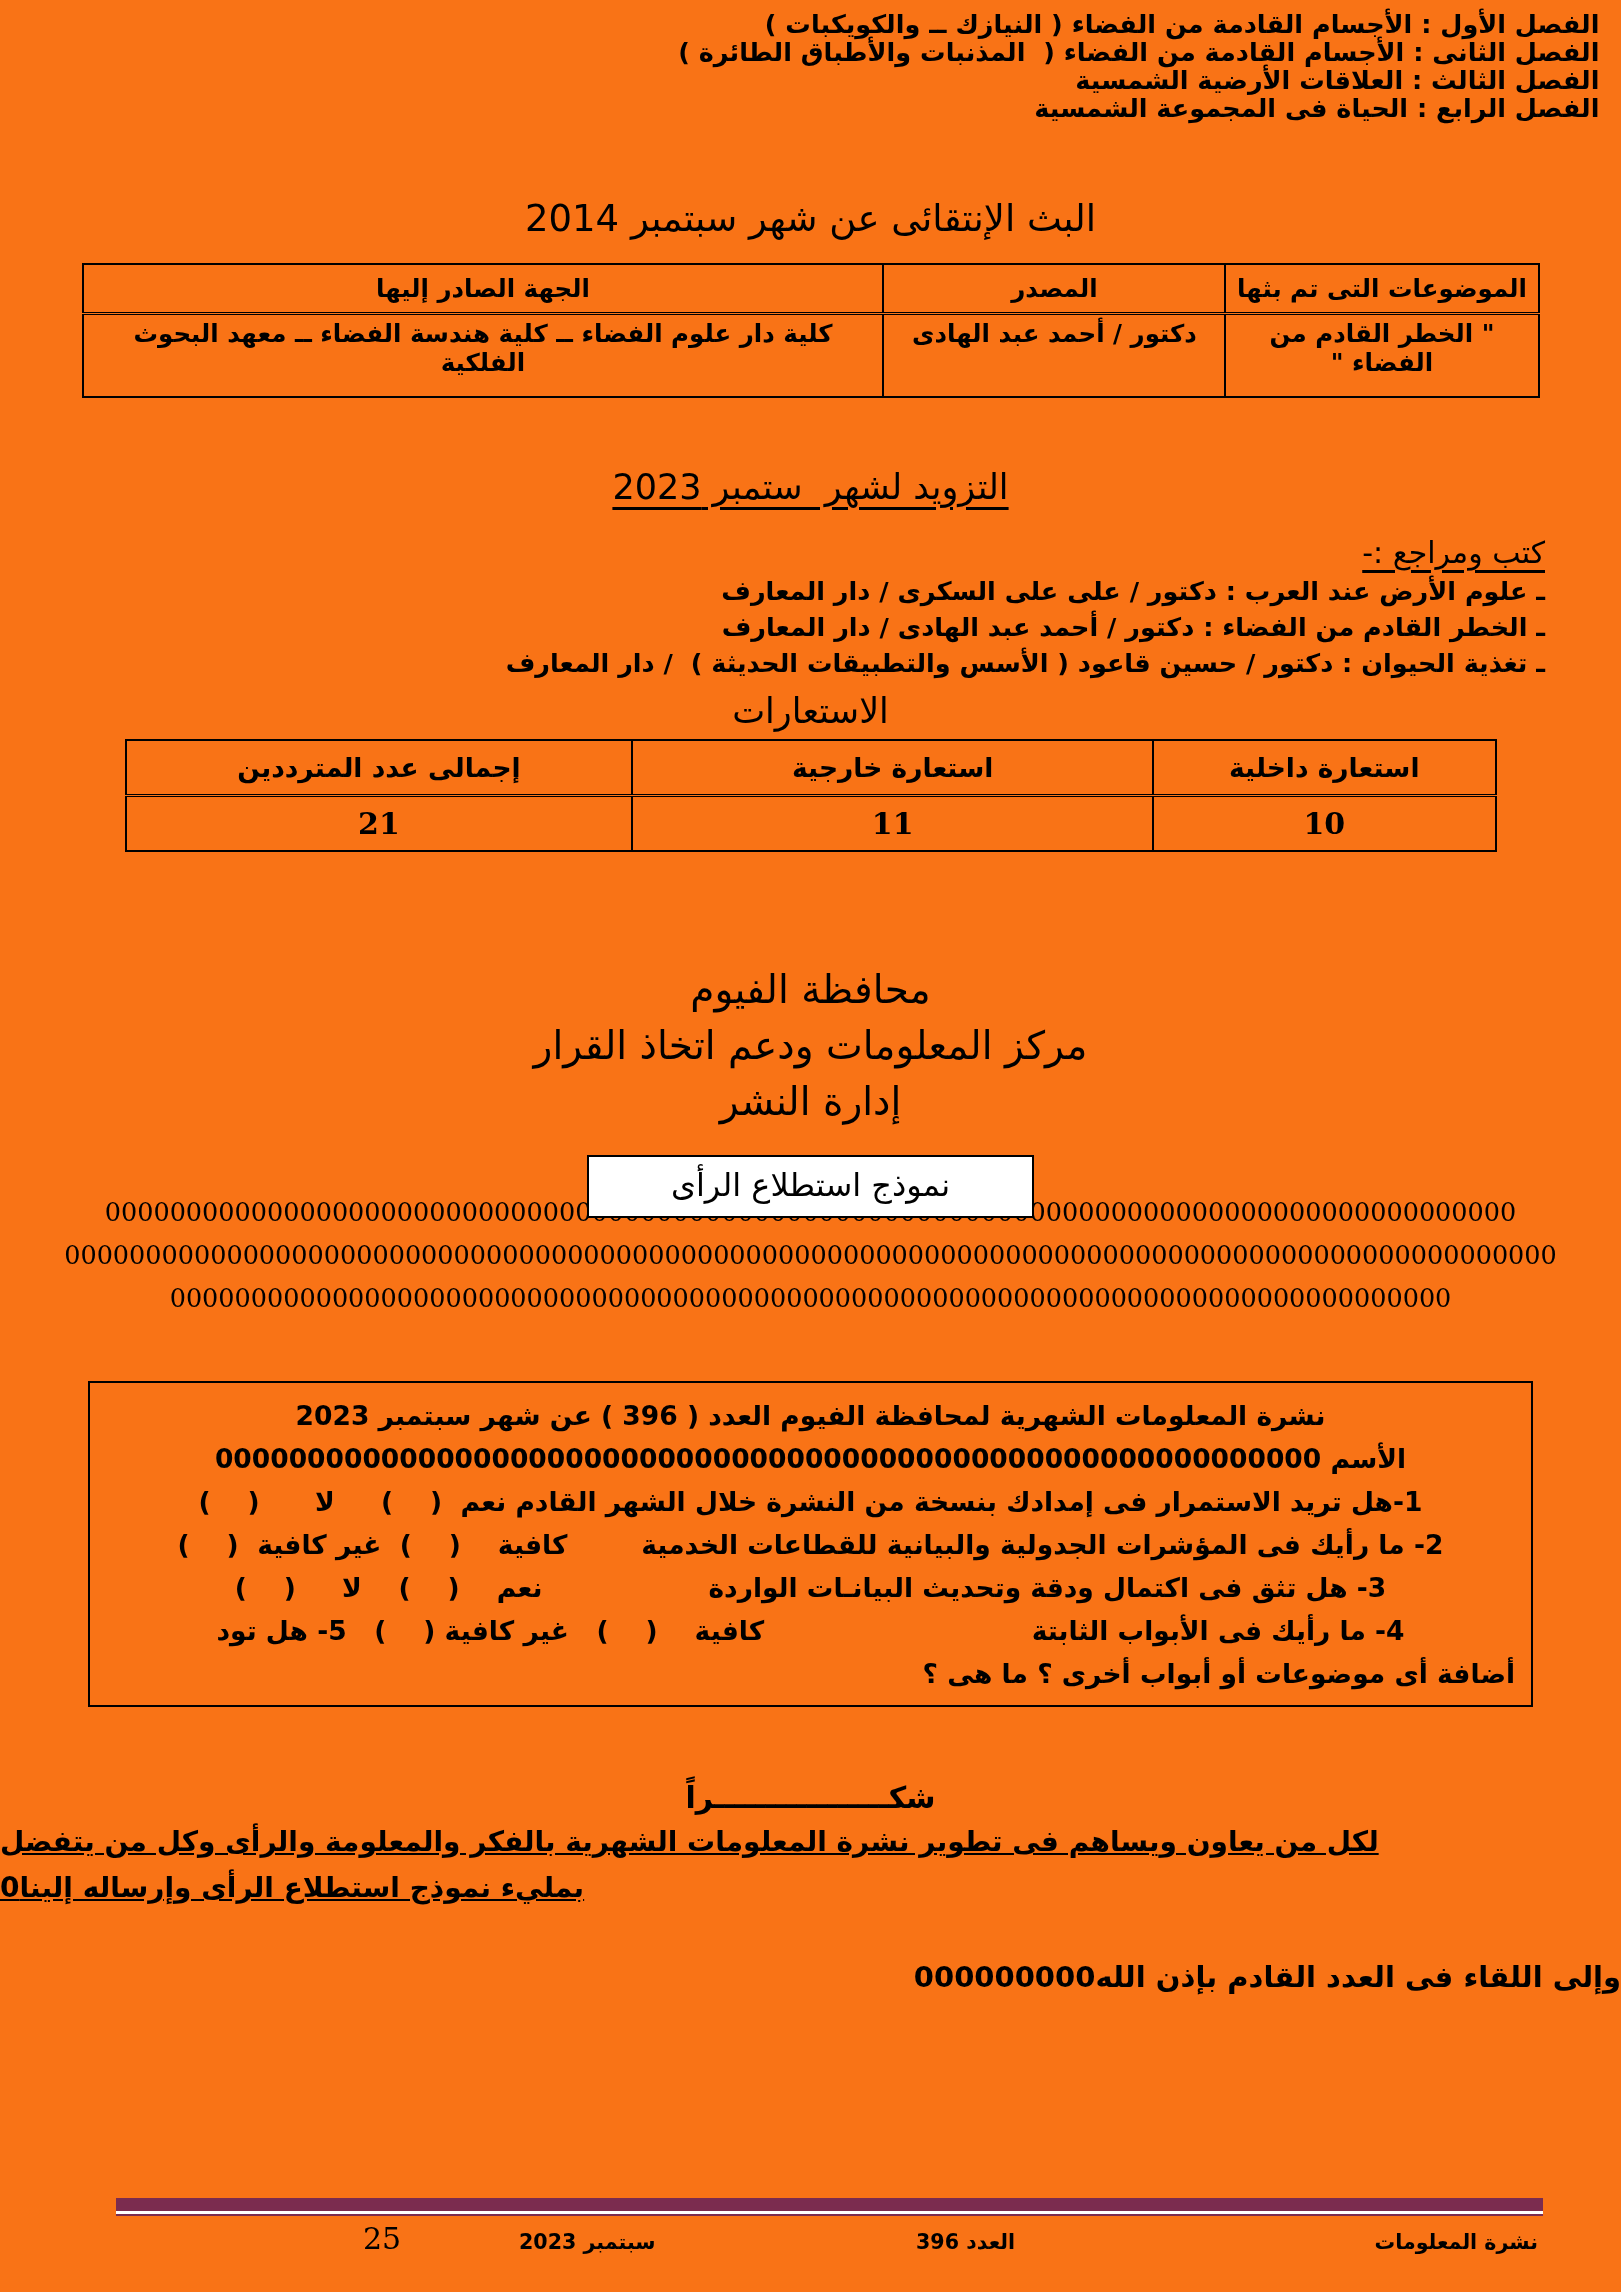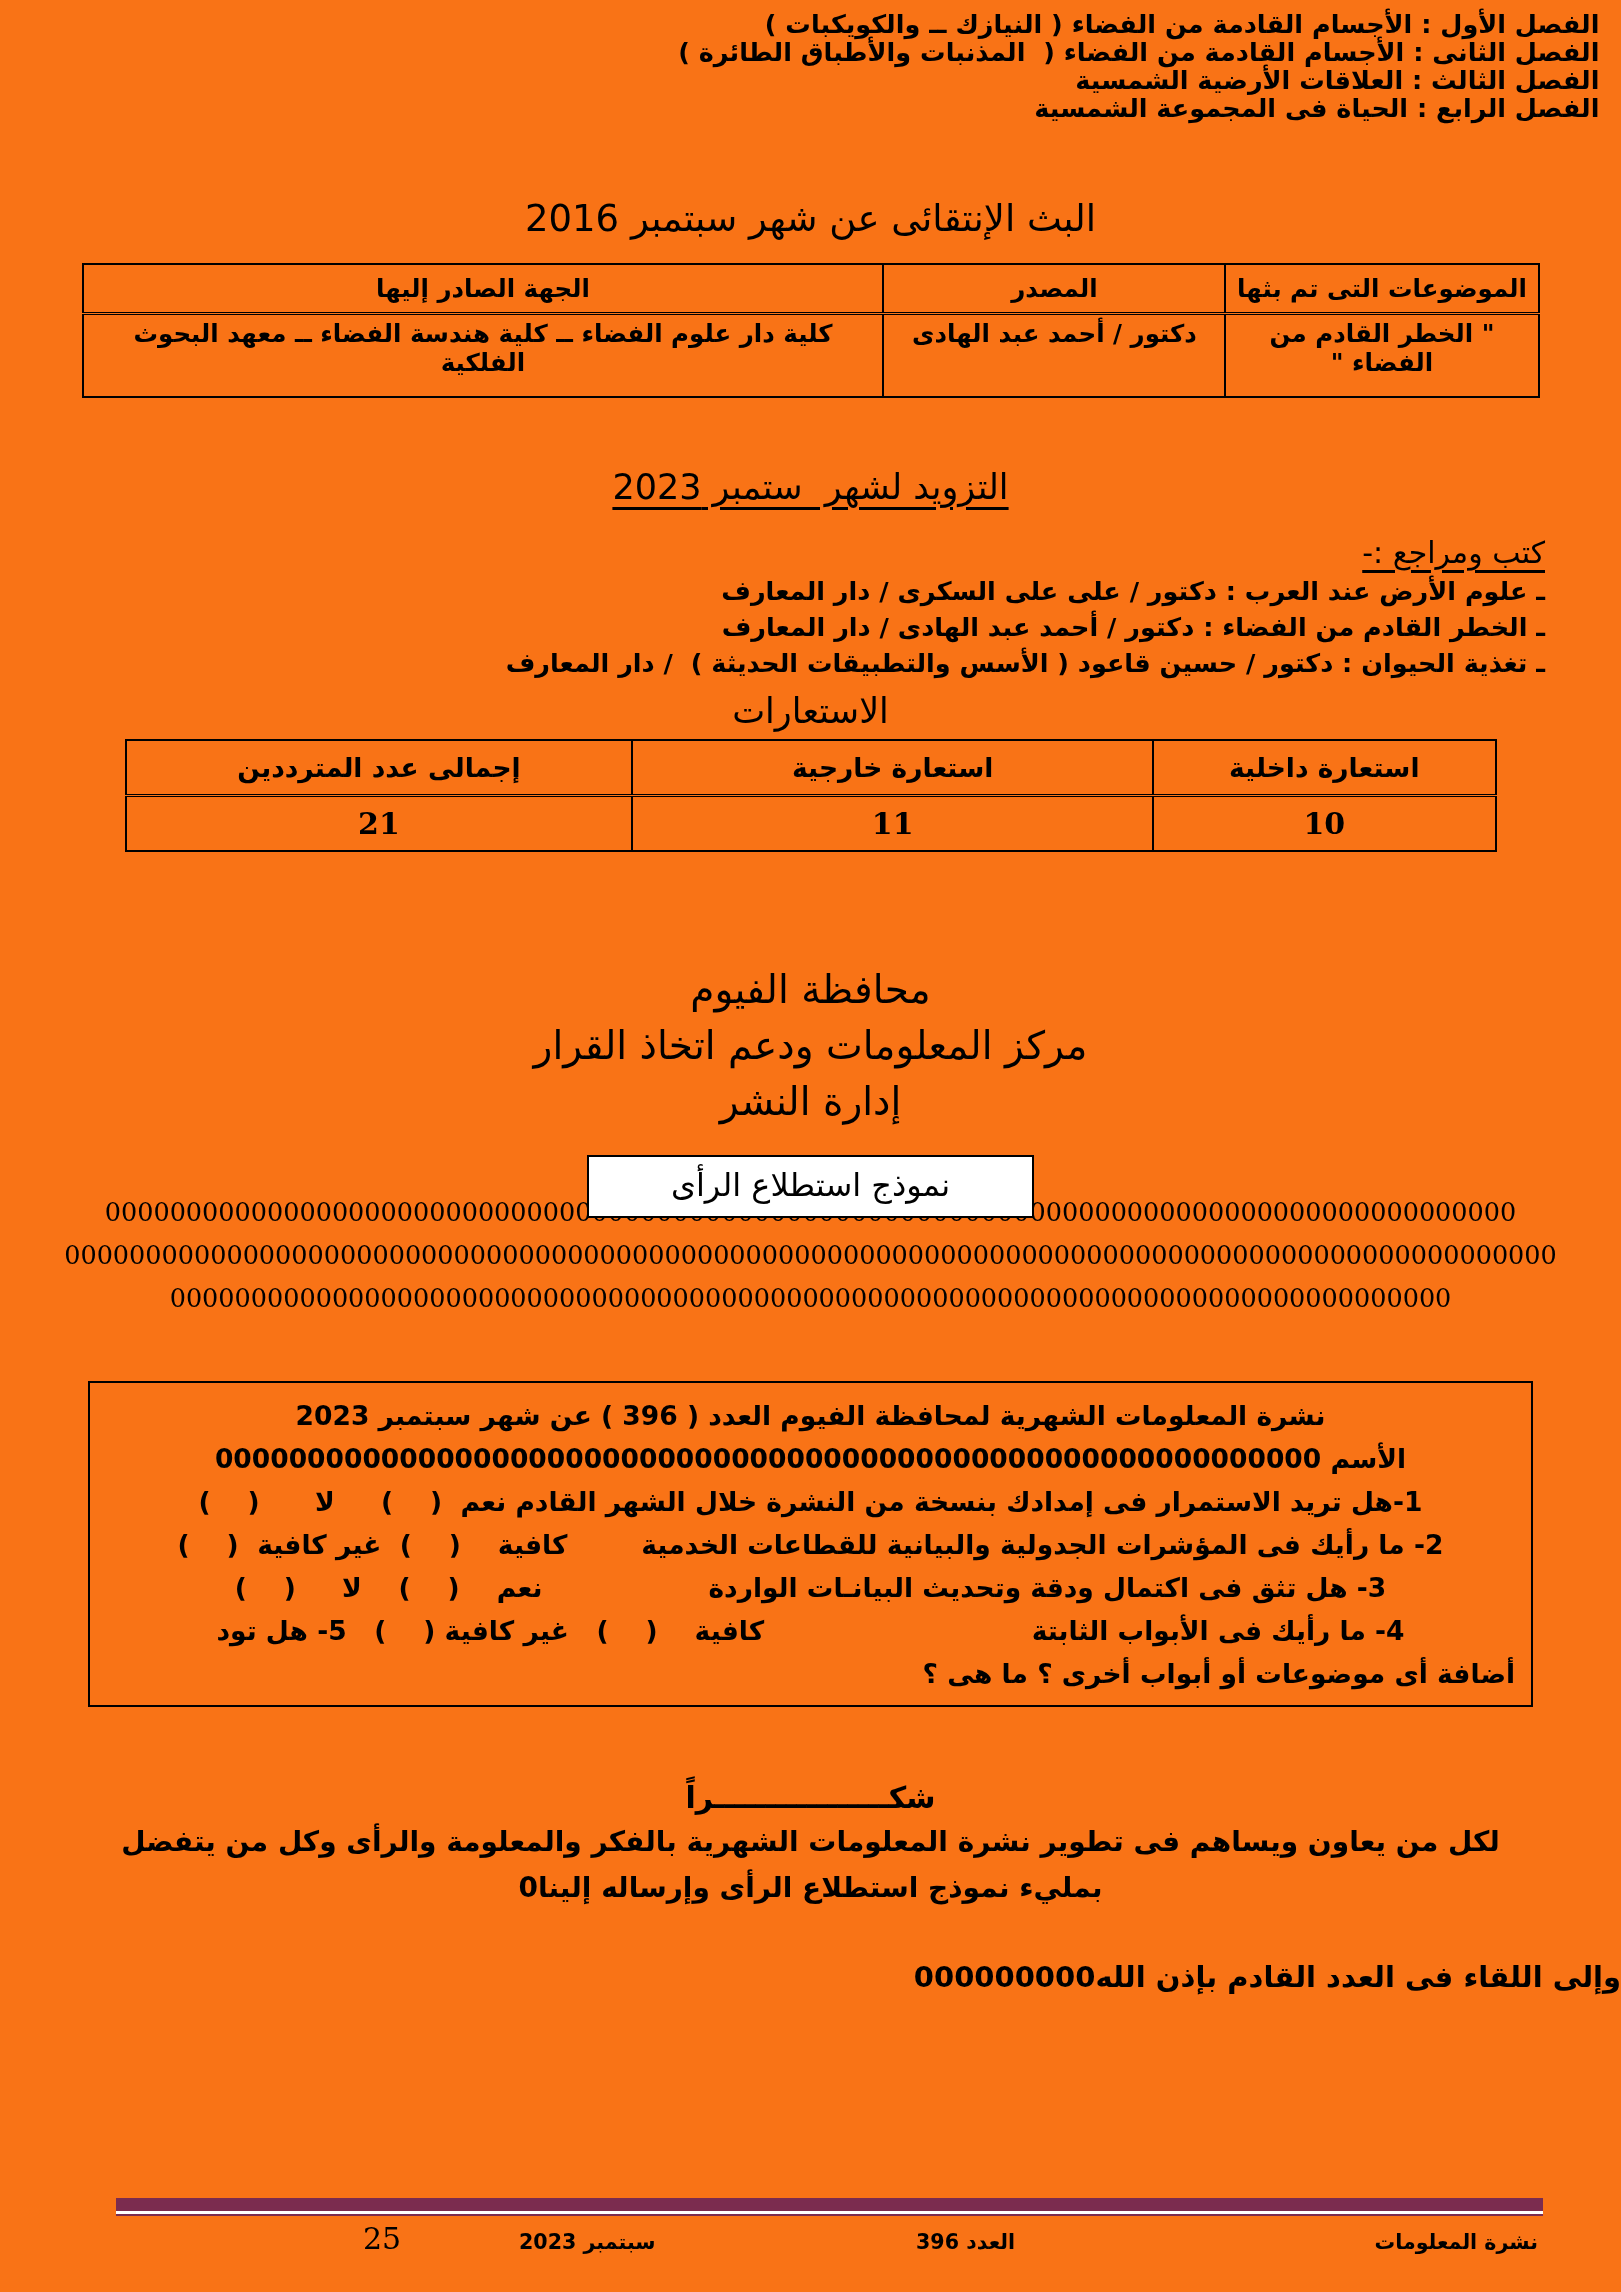"البث الإنتقائى عن شهر سبتمبر" div.broadcast-title { text: 2016 -> 2014 }
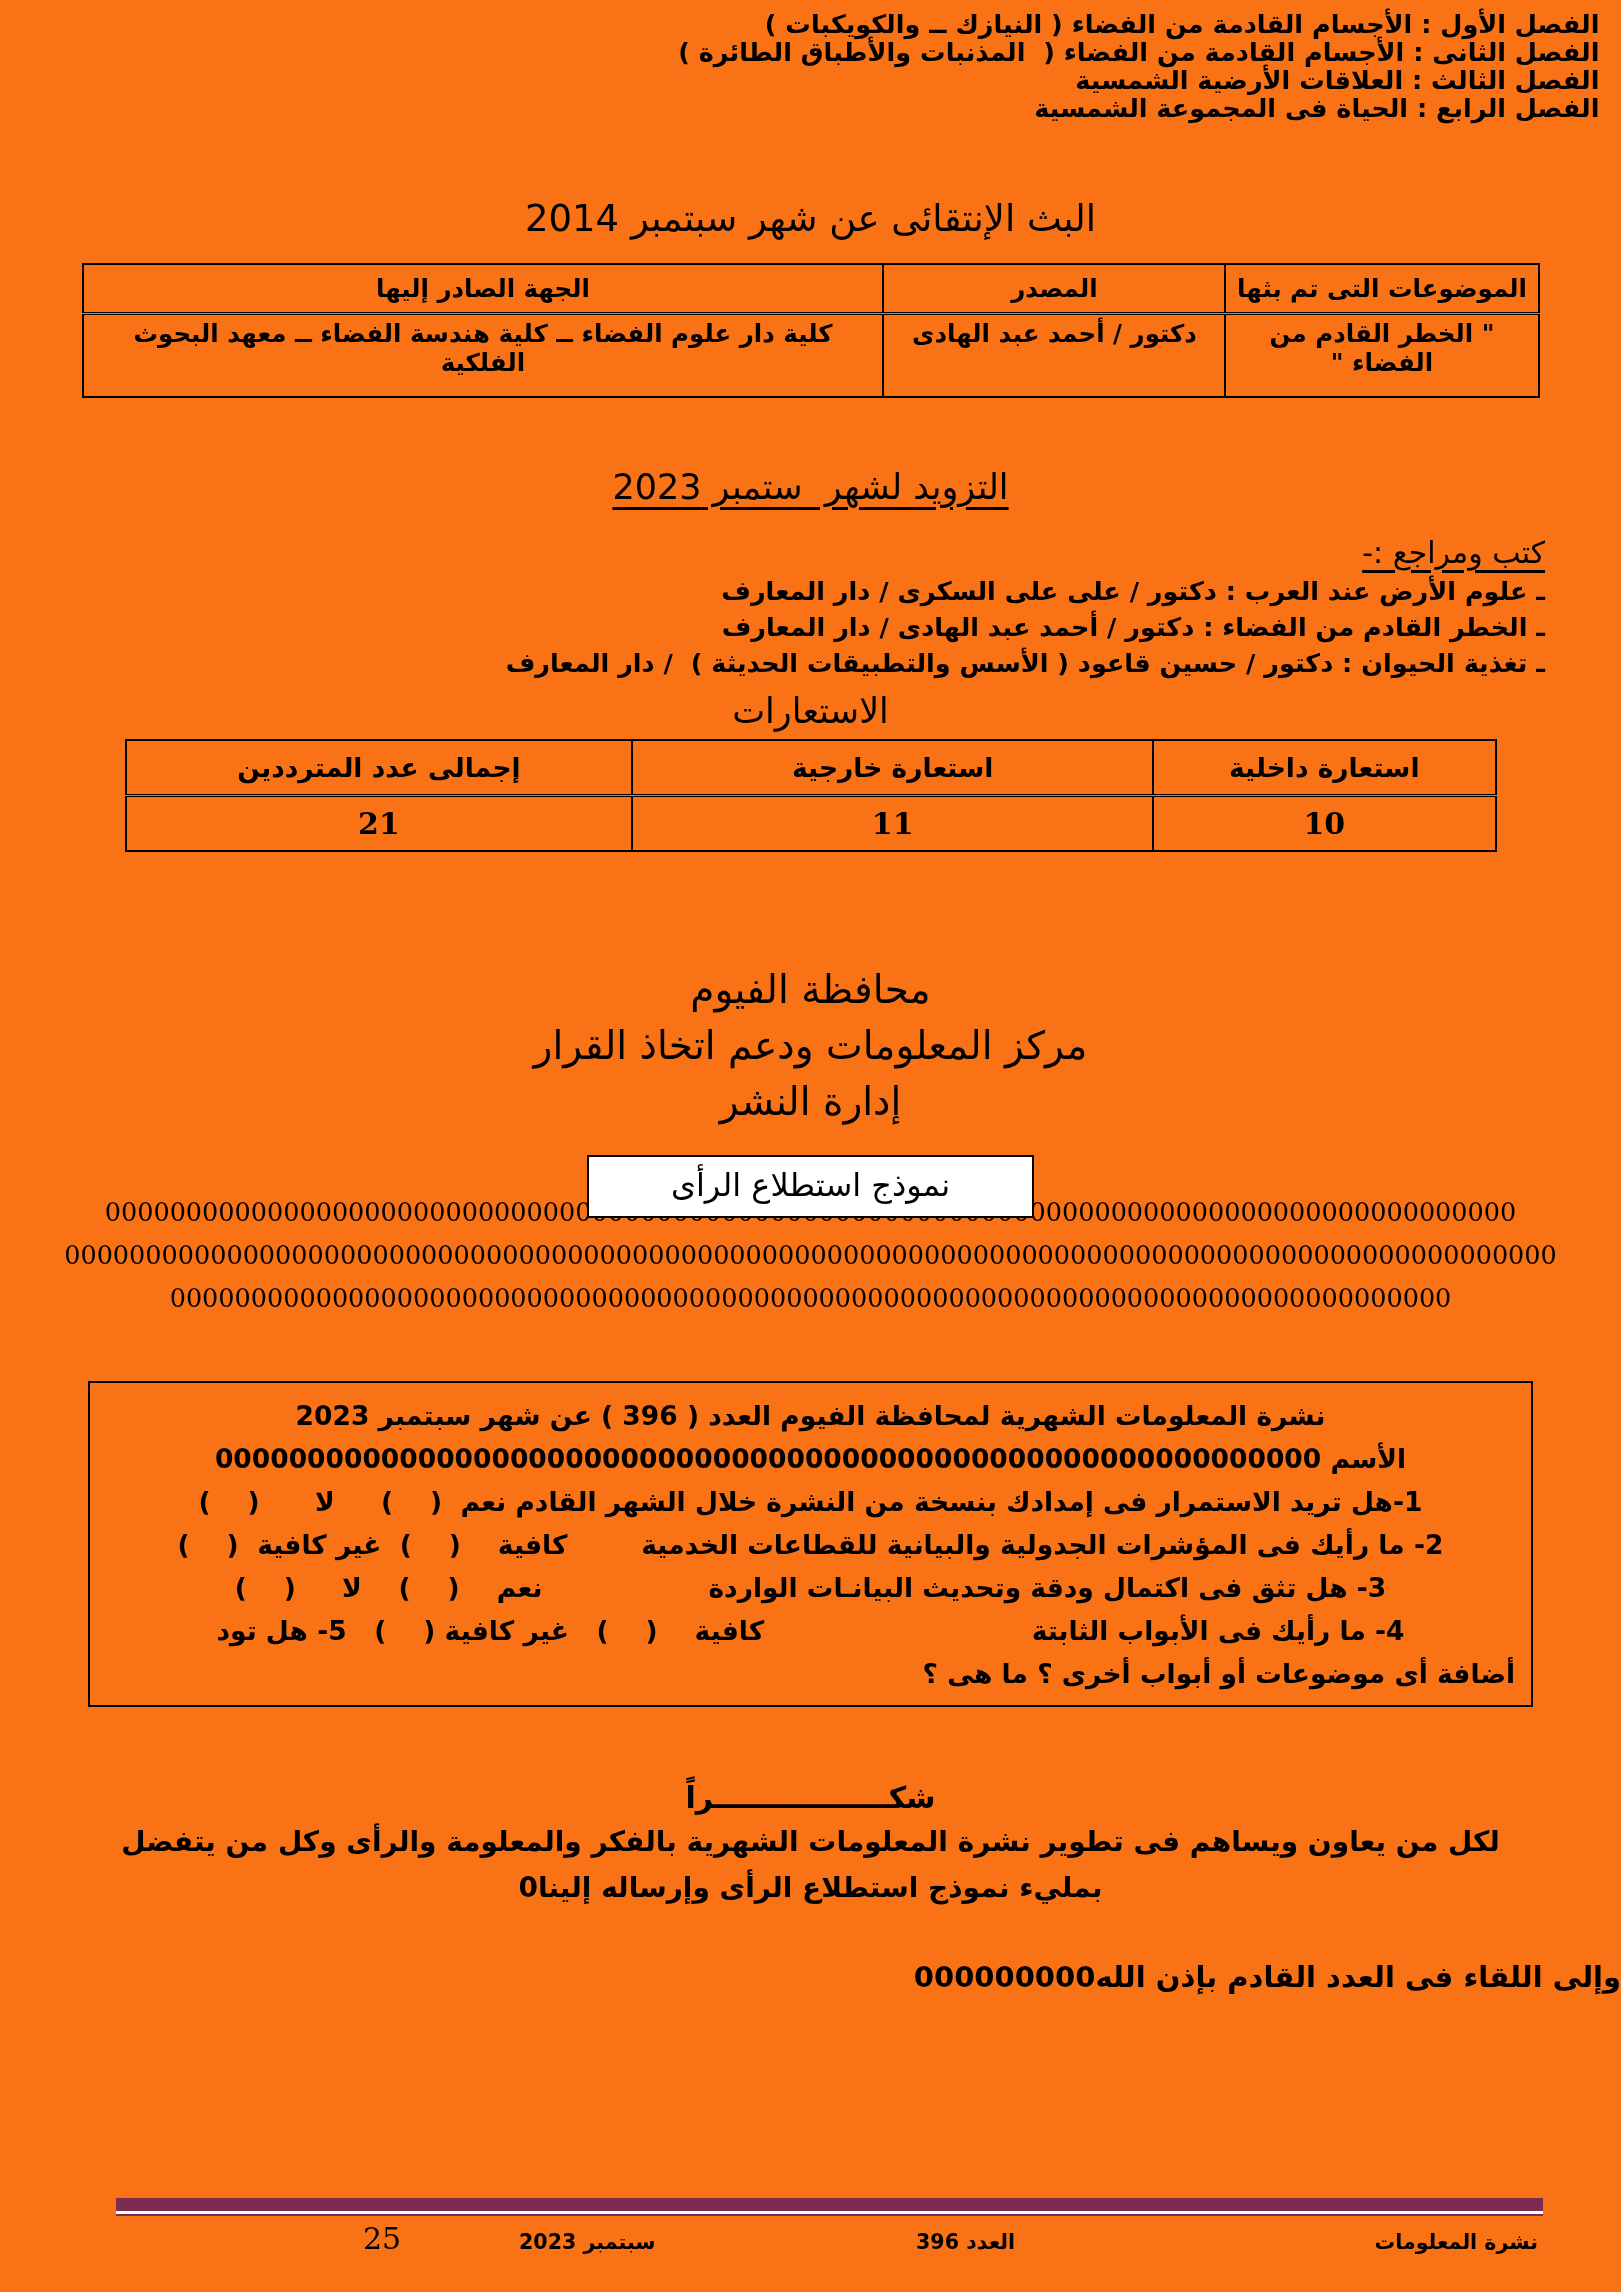"لكل من يعاون ويساهم فى" .thanks-line { text-align: center -> left; text-decoration: none -> underline }
